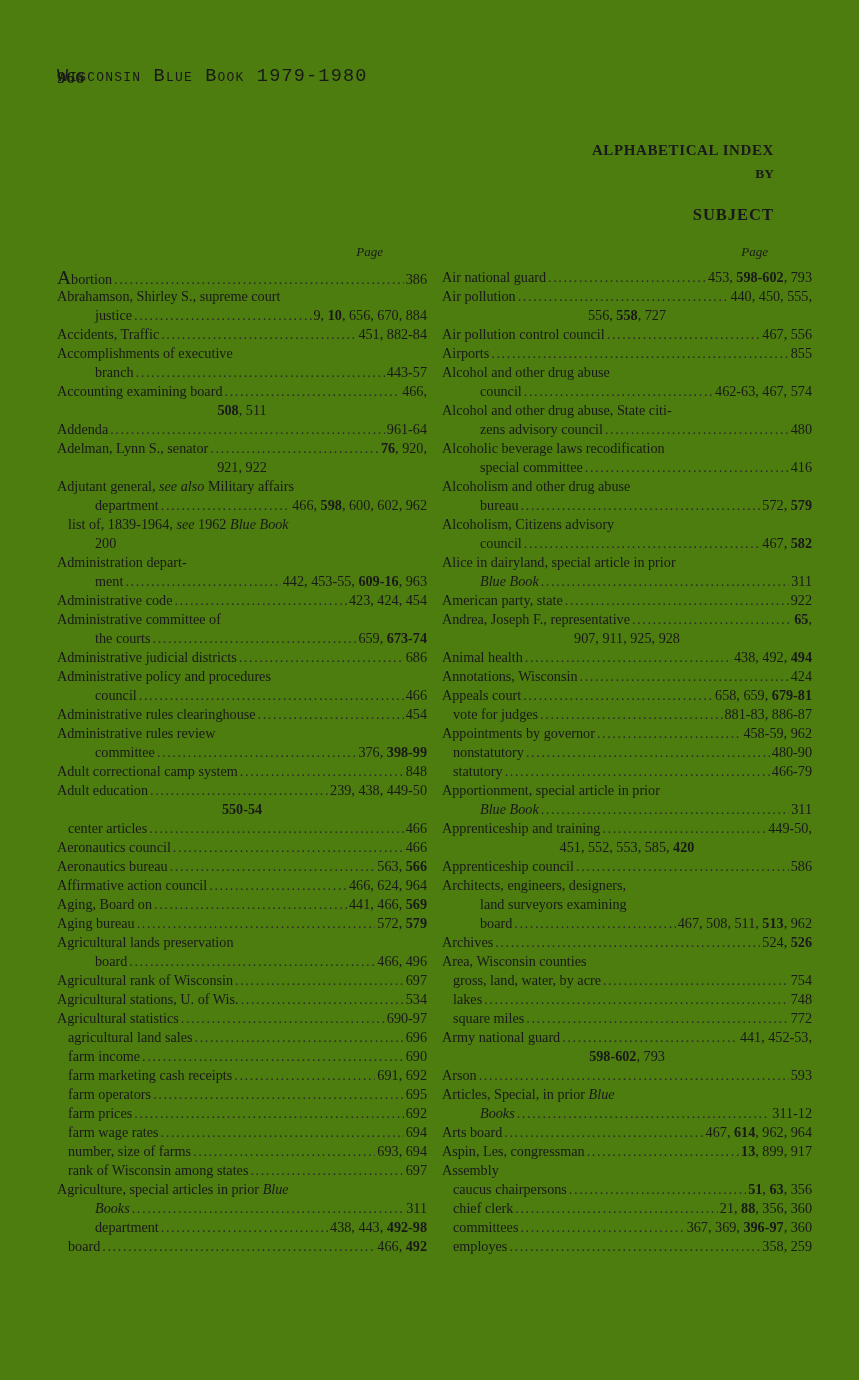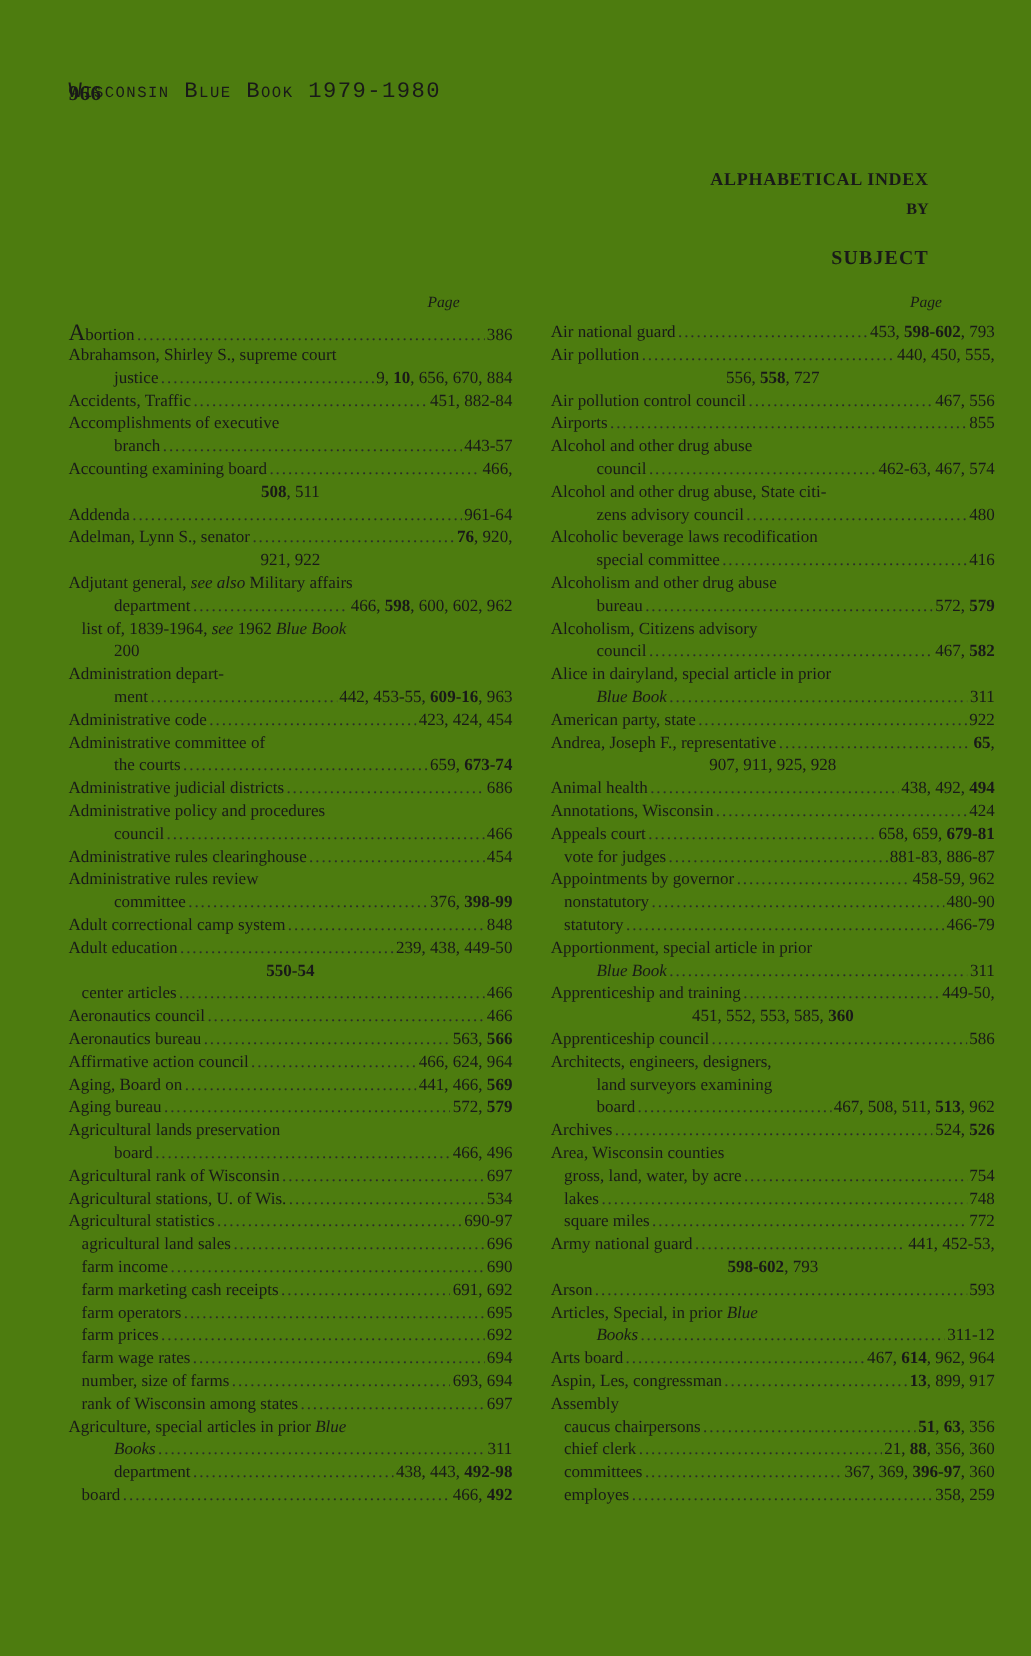"Page" .columns { gap: 32px -> 15px }
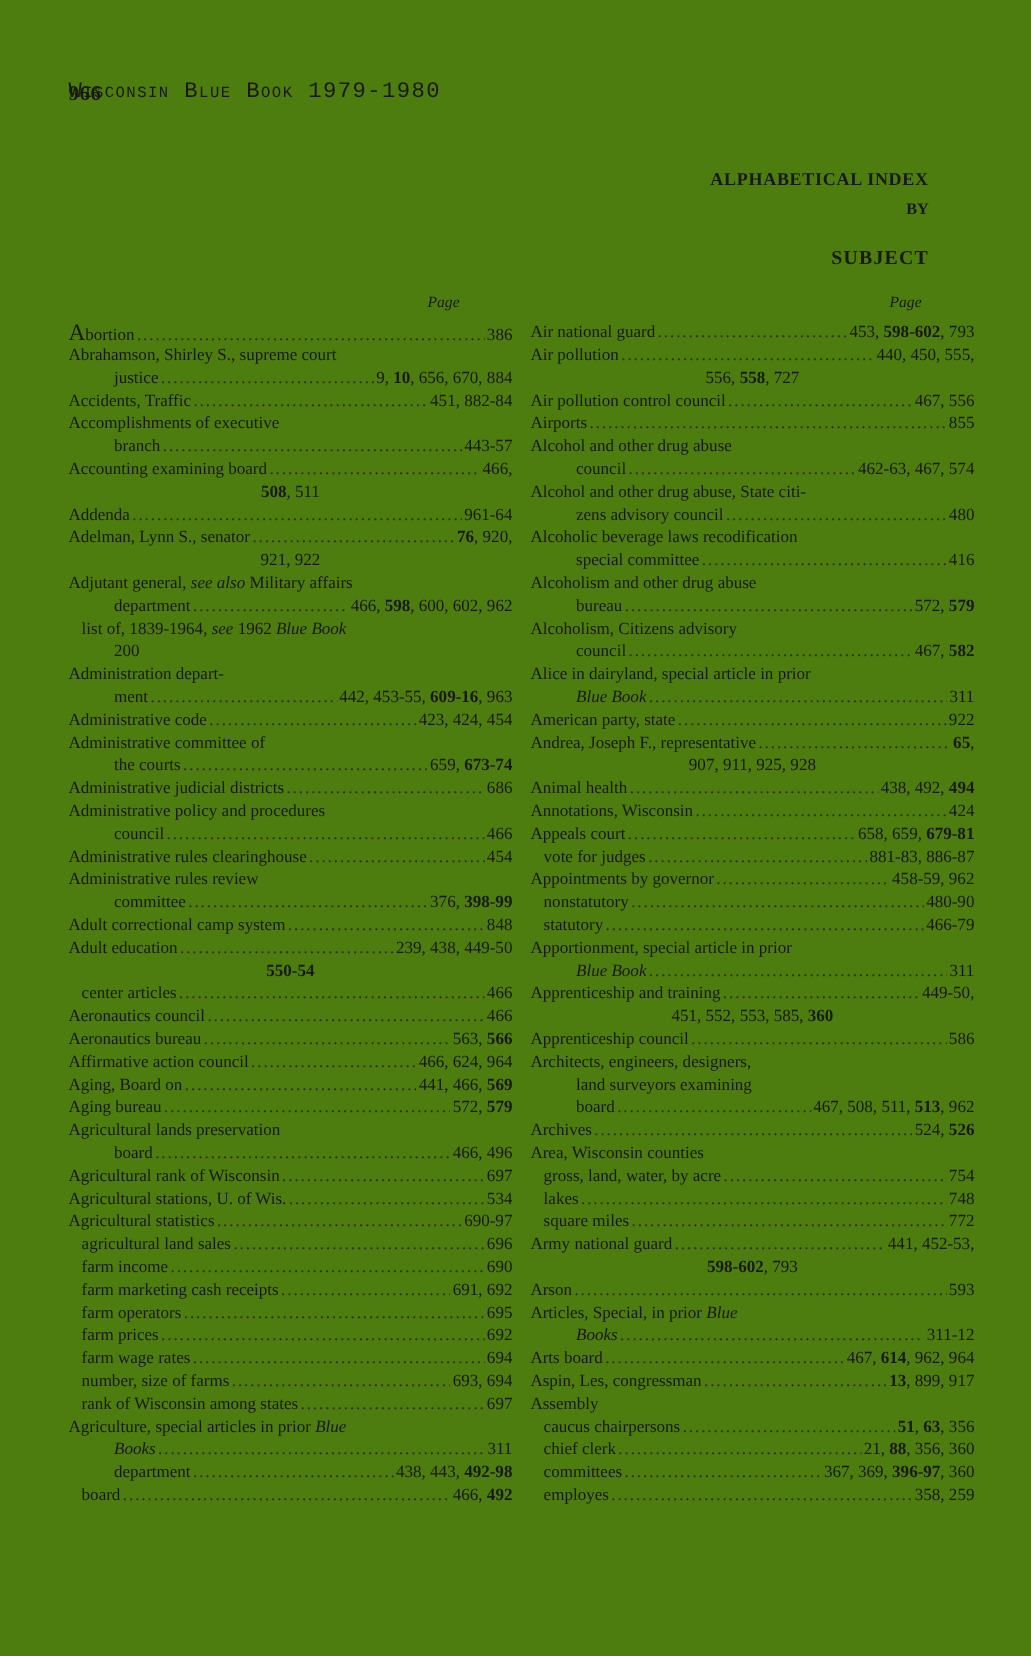"360" b { text: 360 -> 420 }
